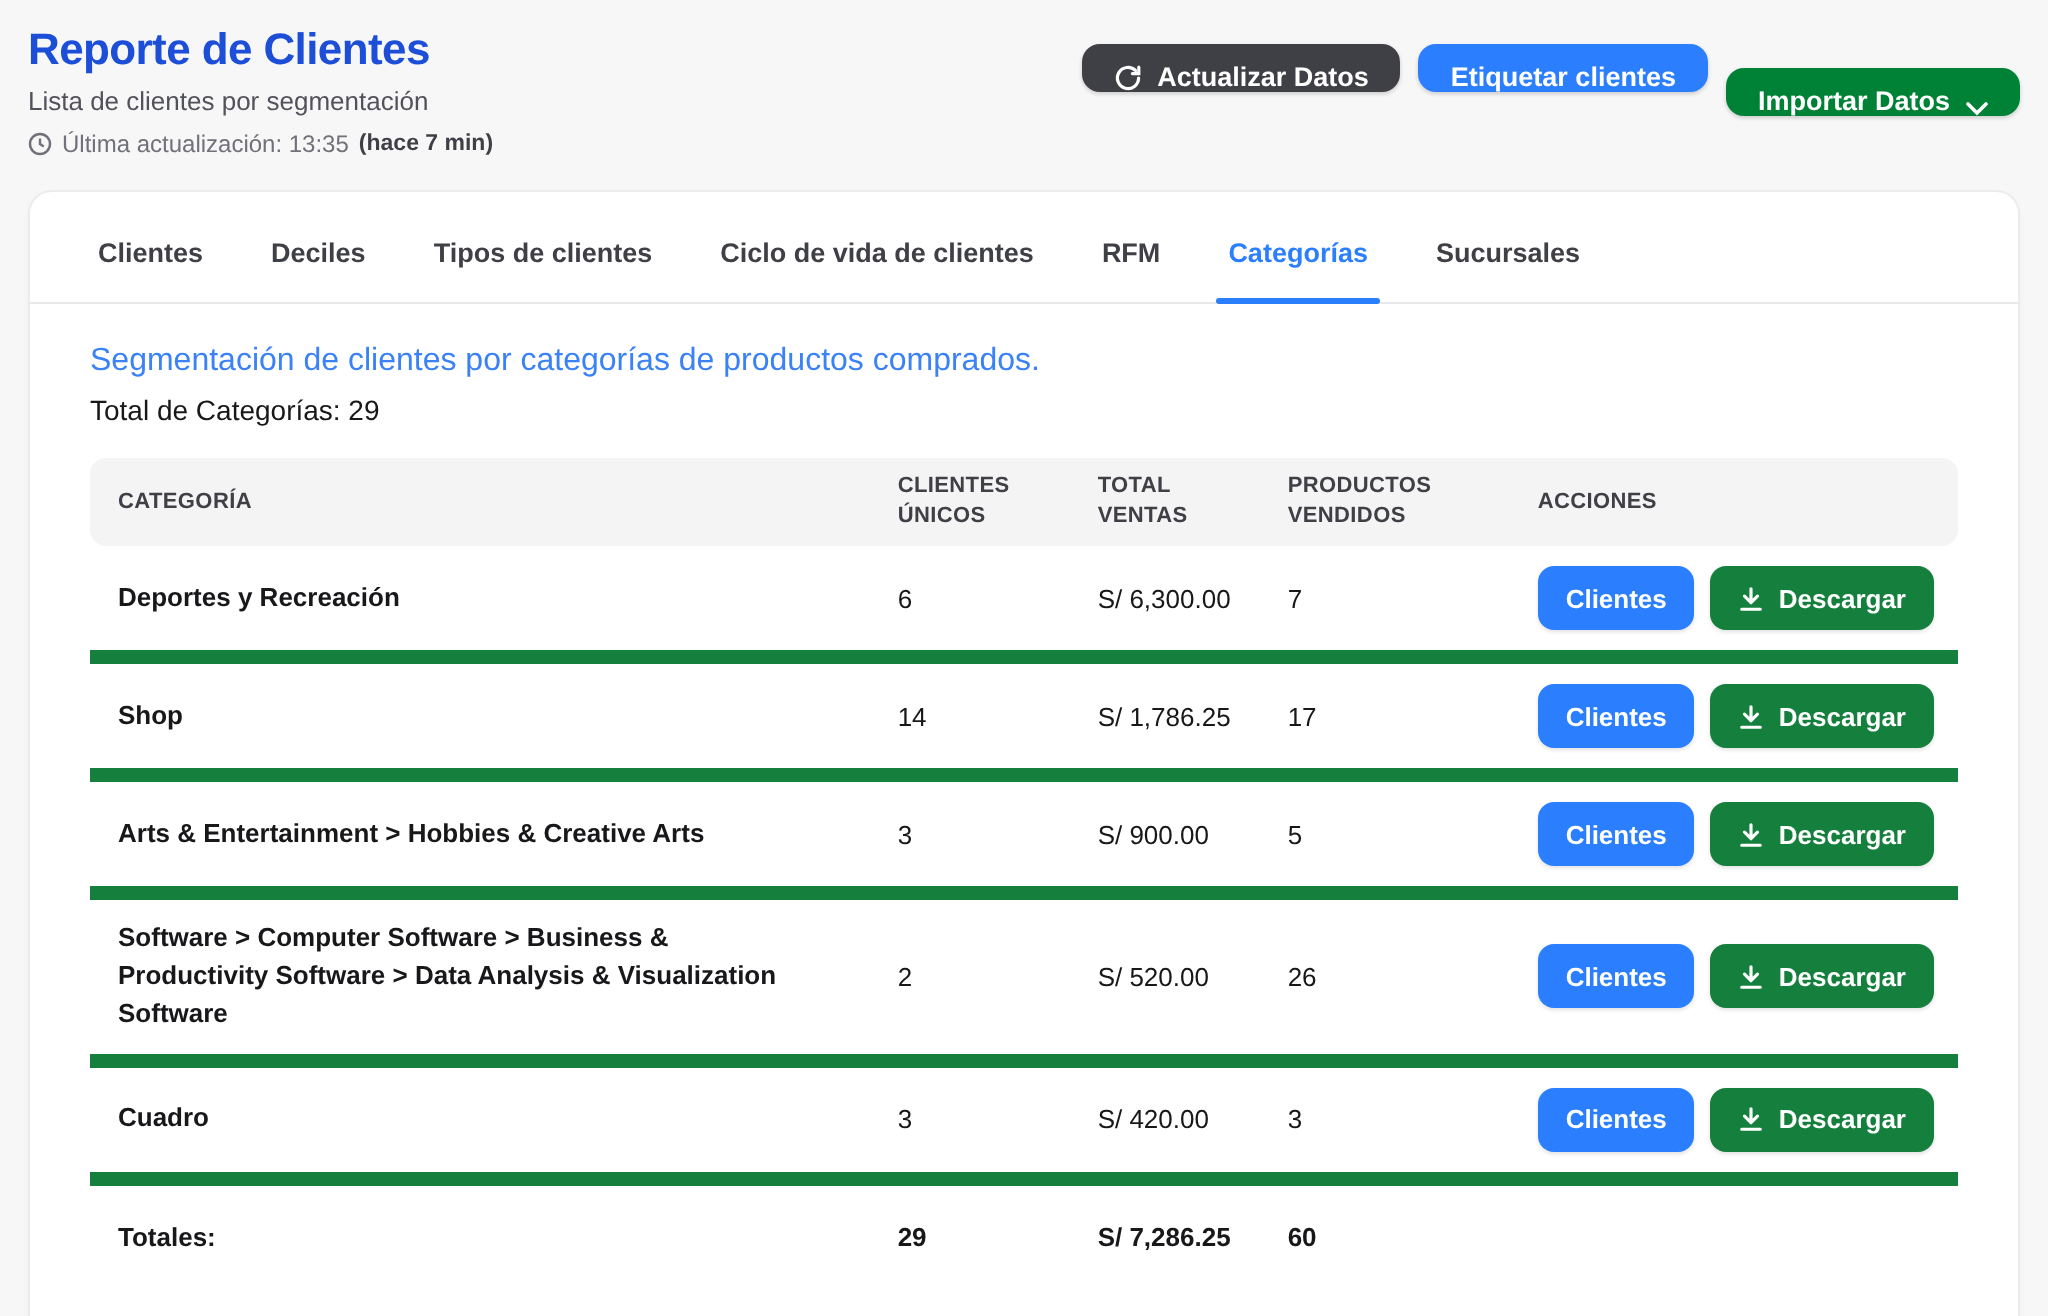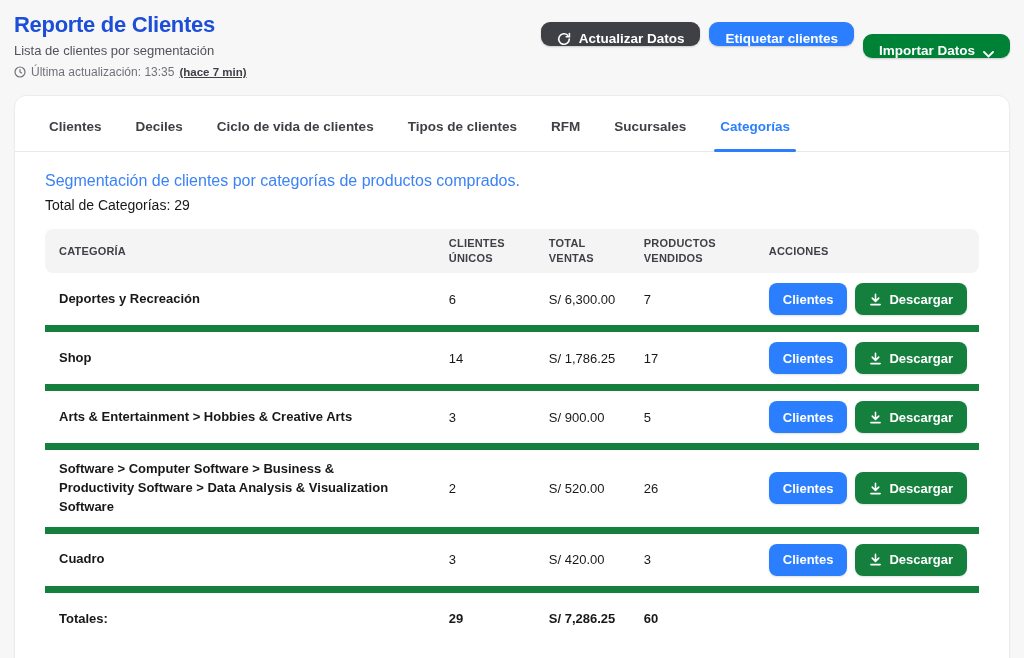"(hace 7 min)" .update-ago { text-decoration: underline -> none }
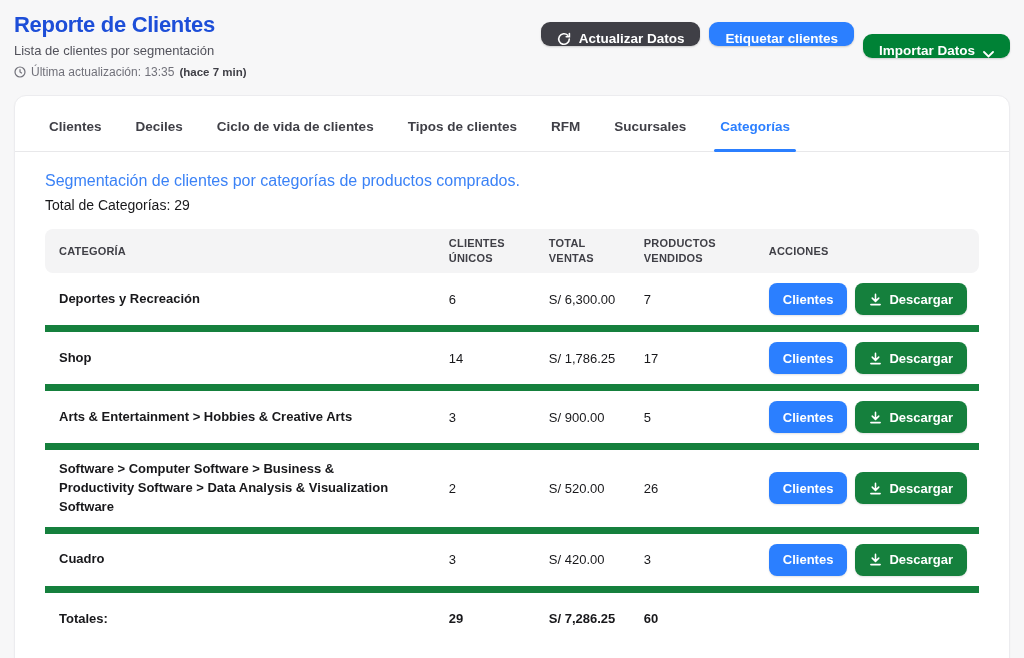"Ciclo de vida de clientes" div.tab { order: before "Tipos de clientes" -> after "Tipos de clientes" }
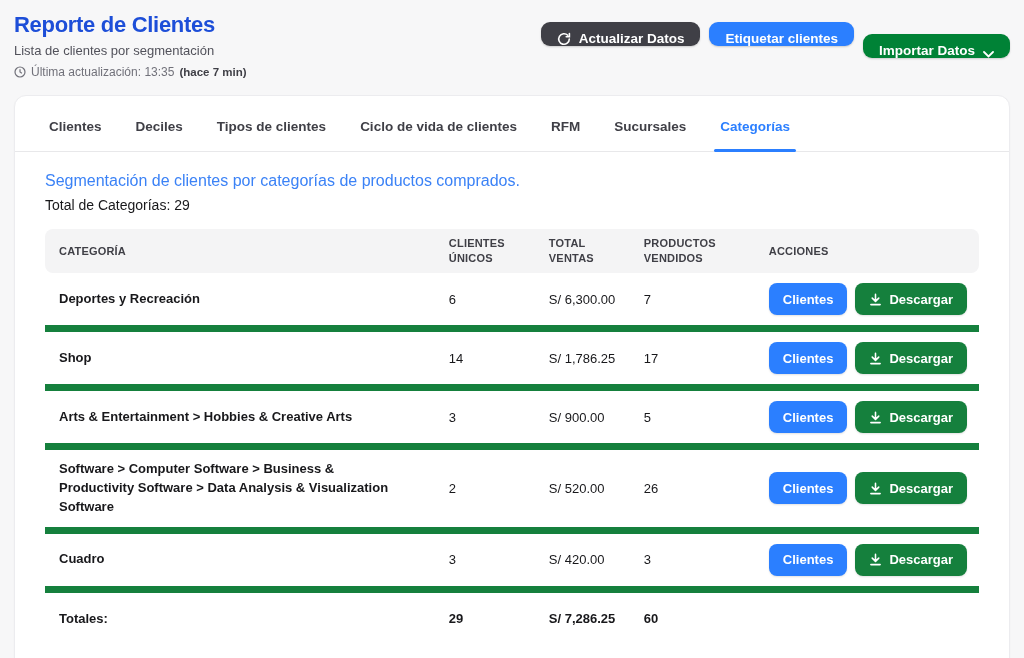"Sucursales" div.tab { order: before "Categorías" -> after "Categorías" }
